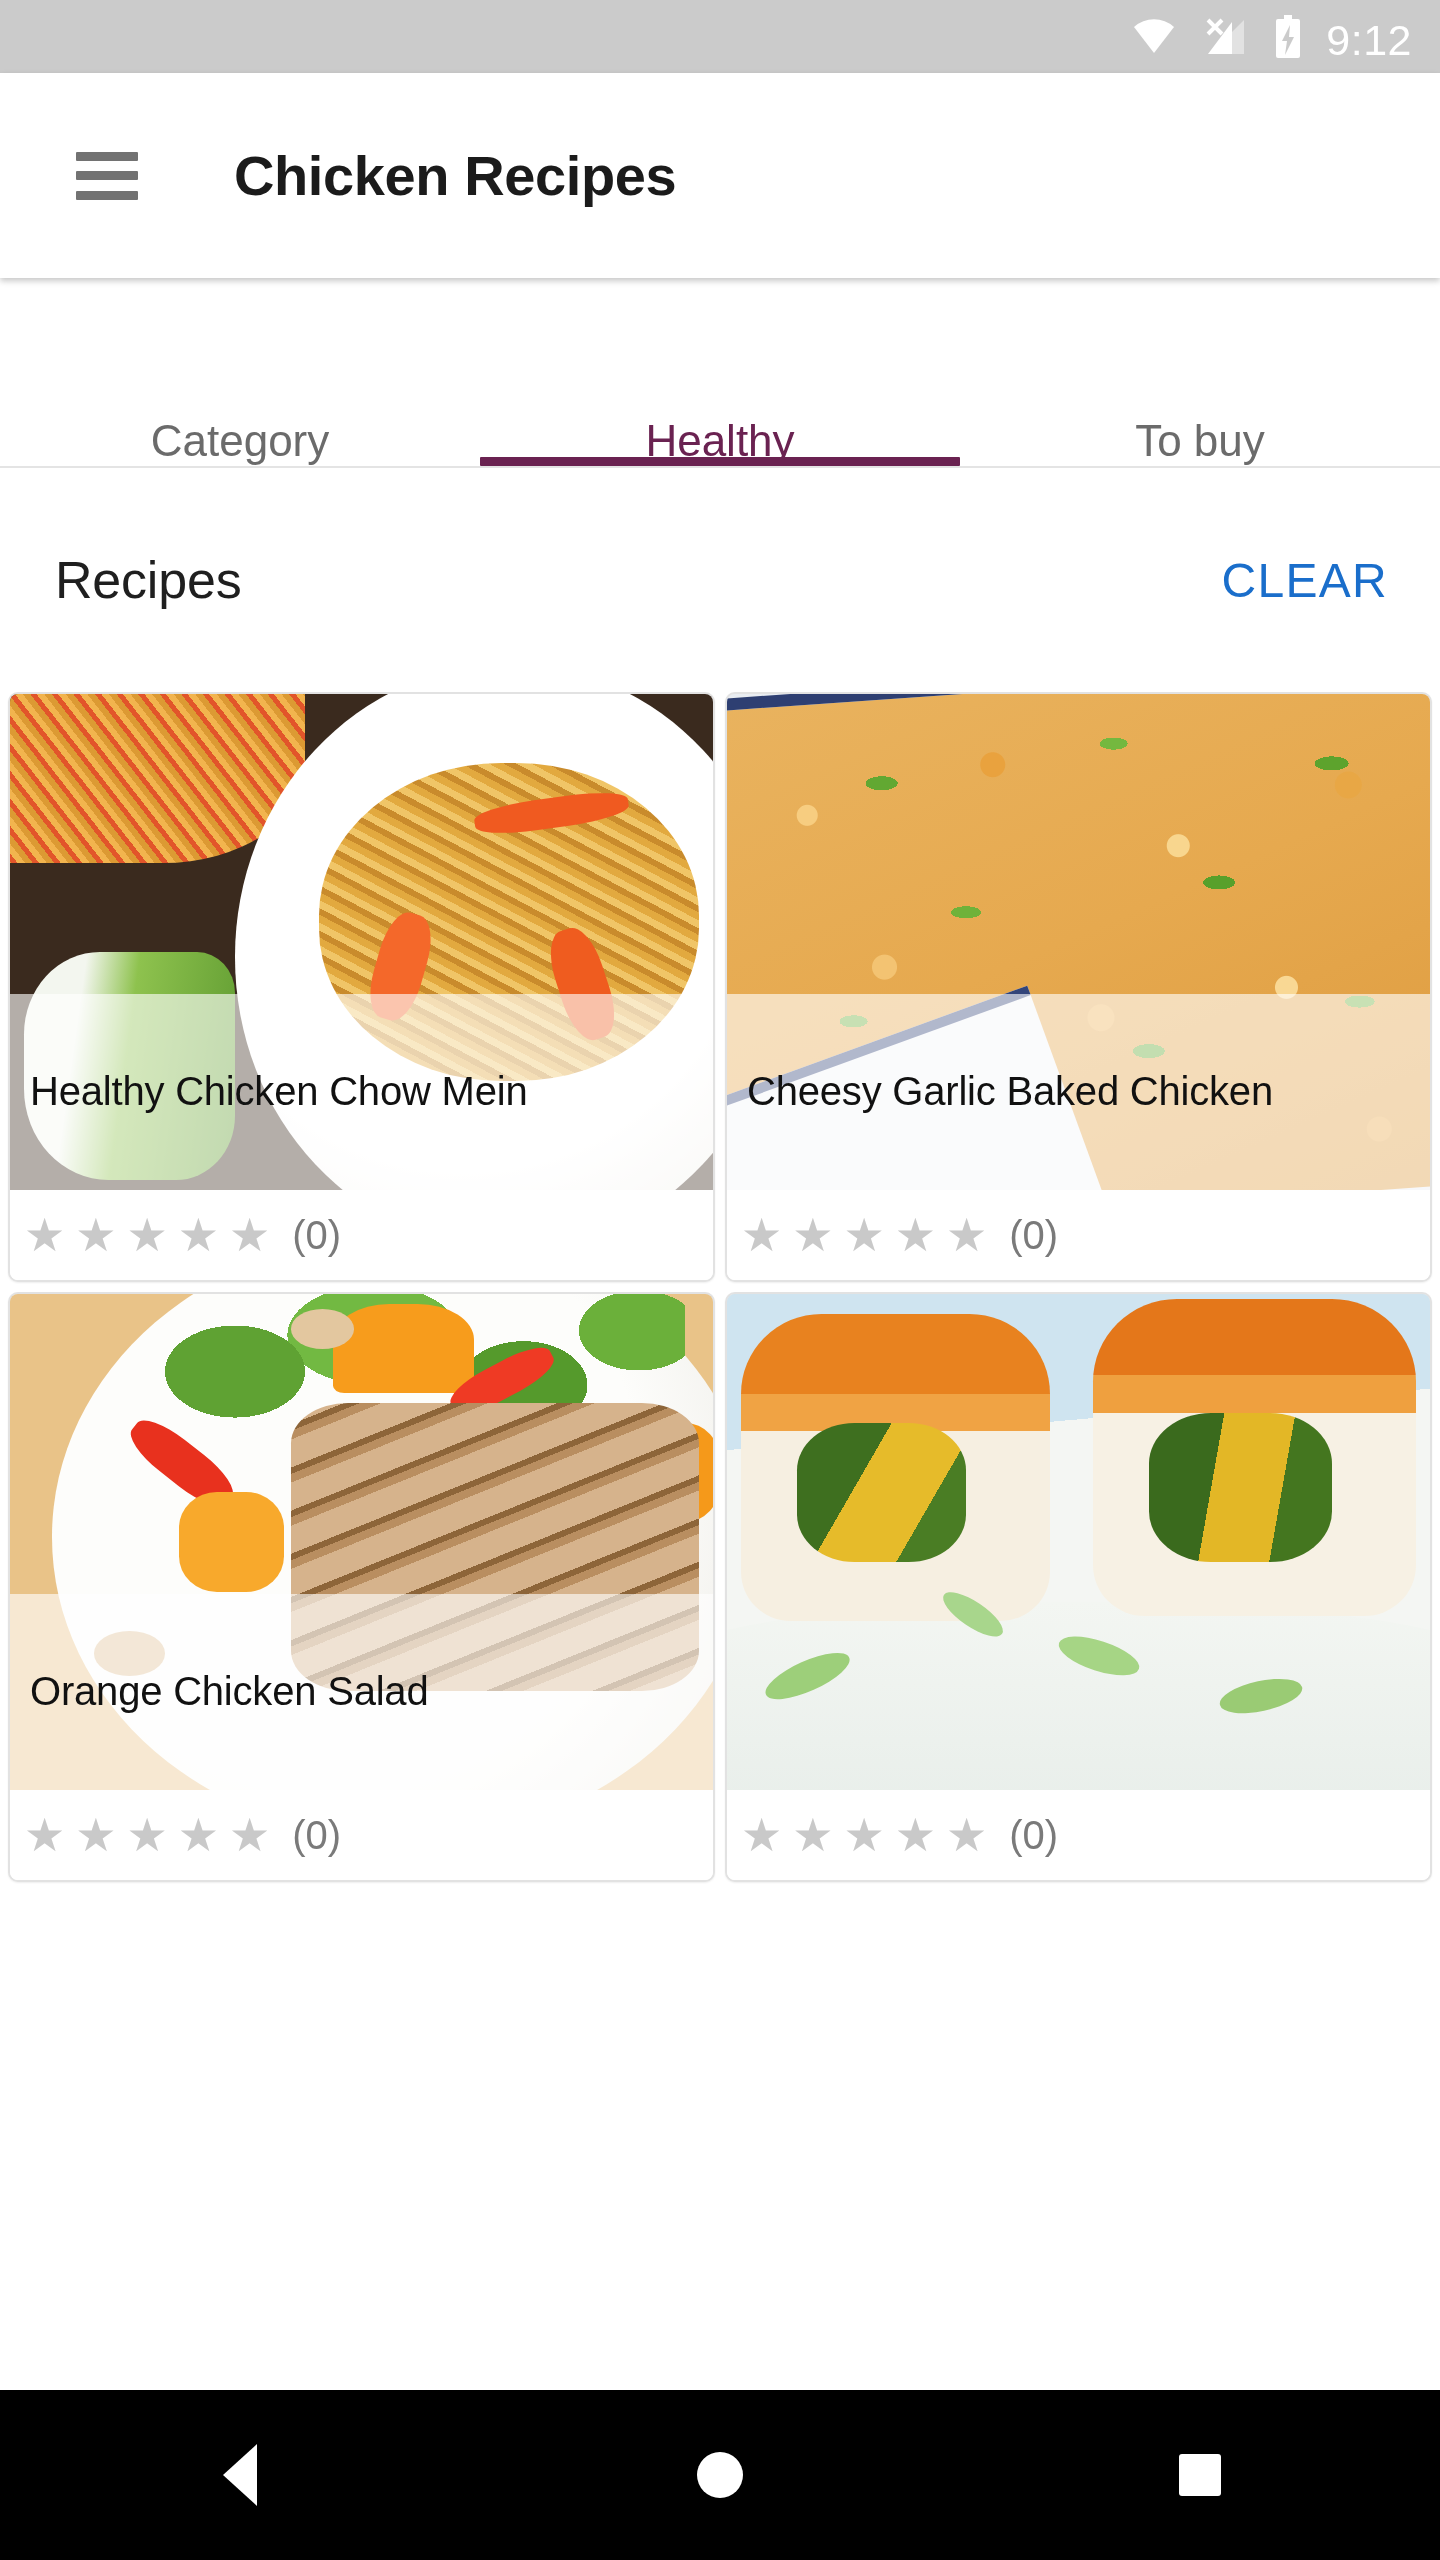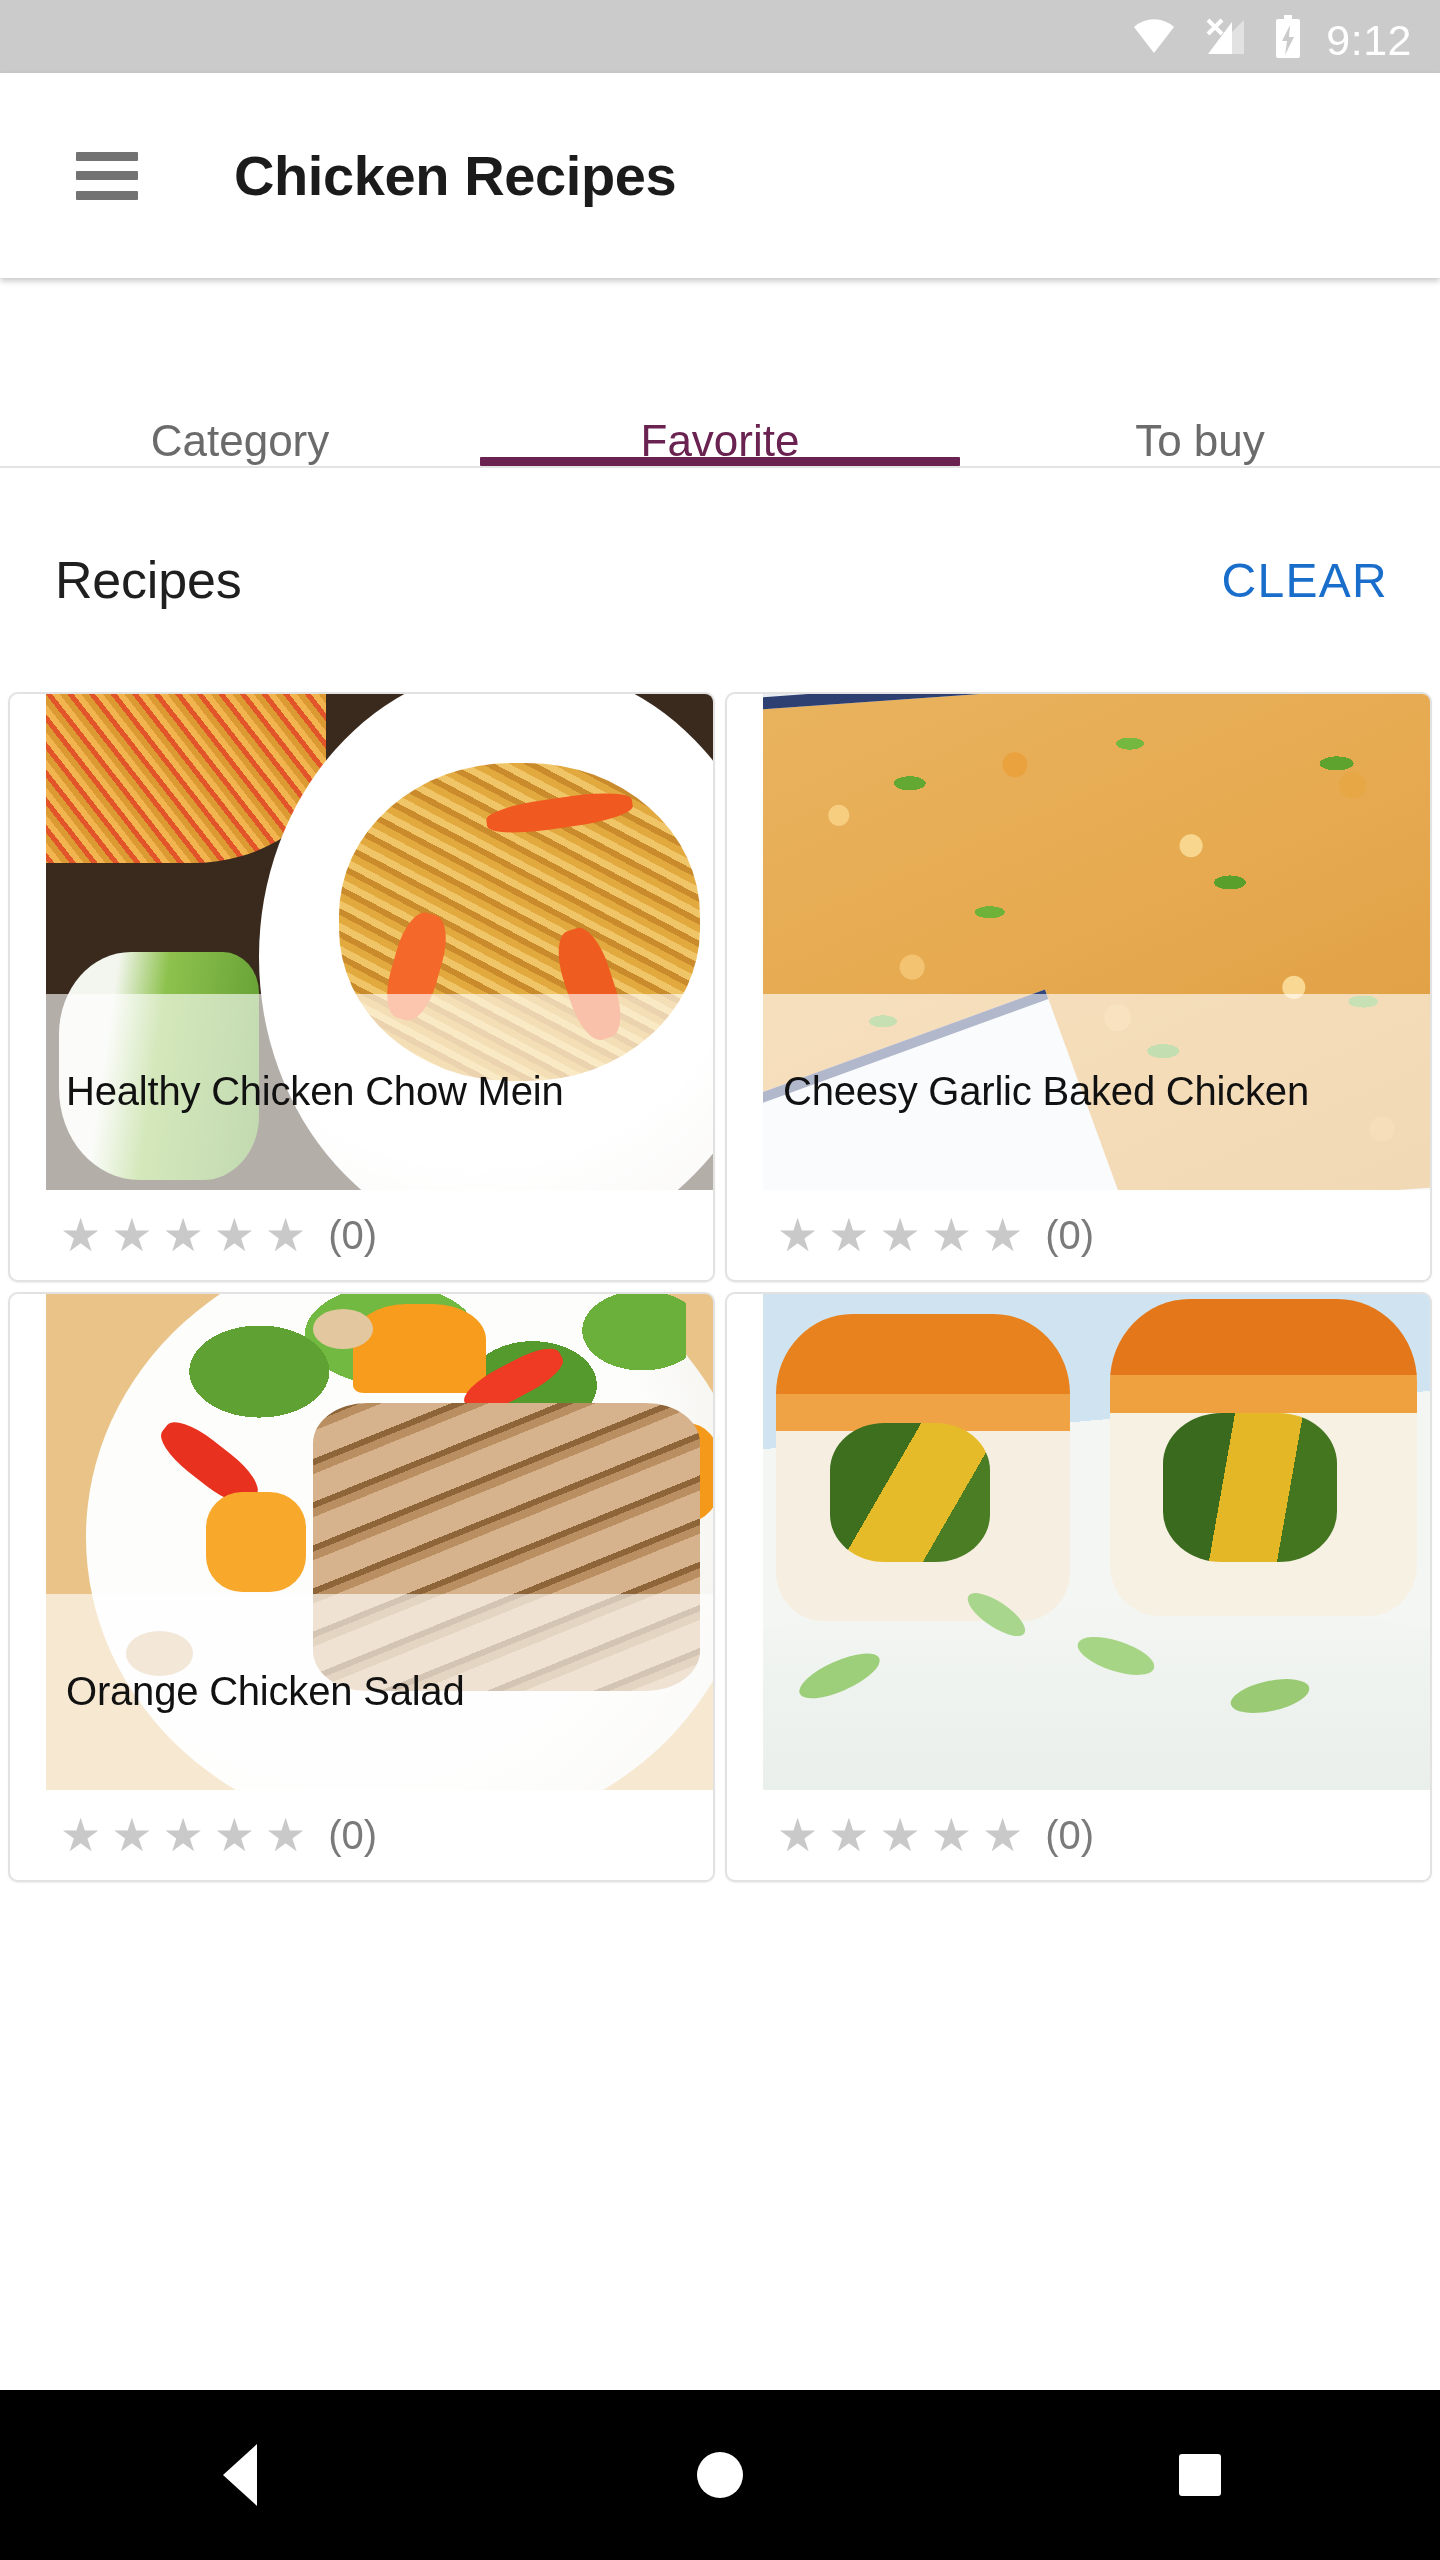"Favorite" span { text: Favorite -> Healthy }
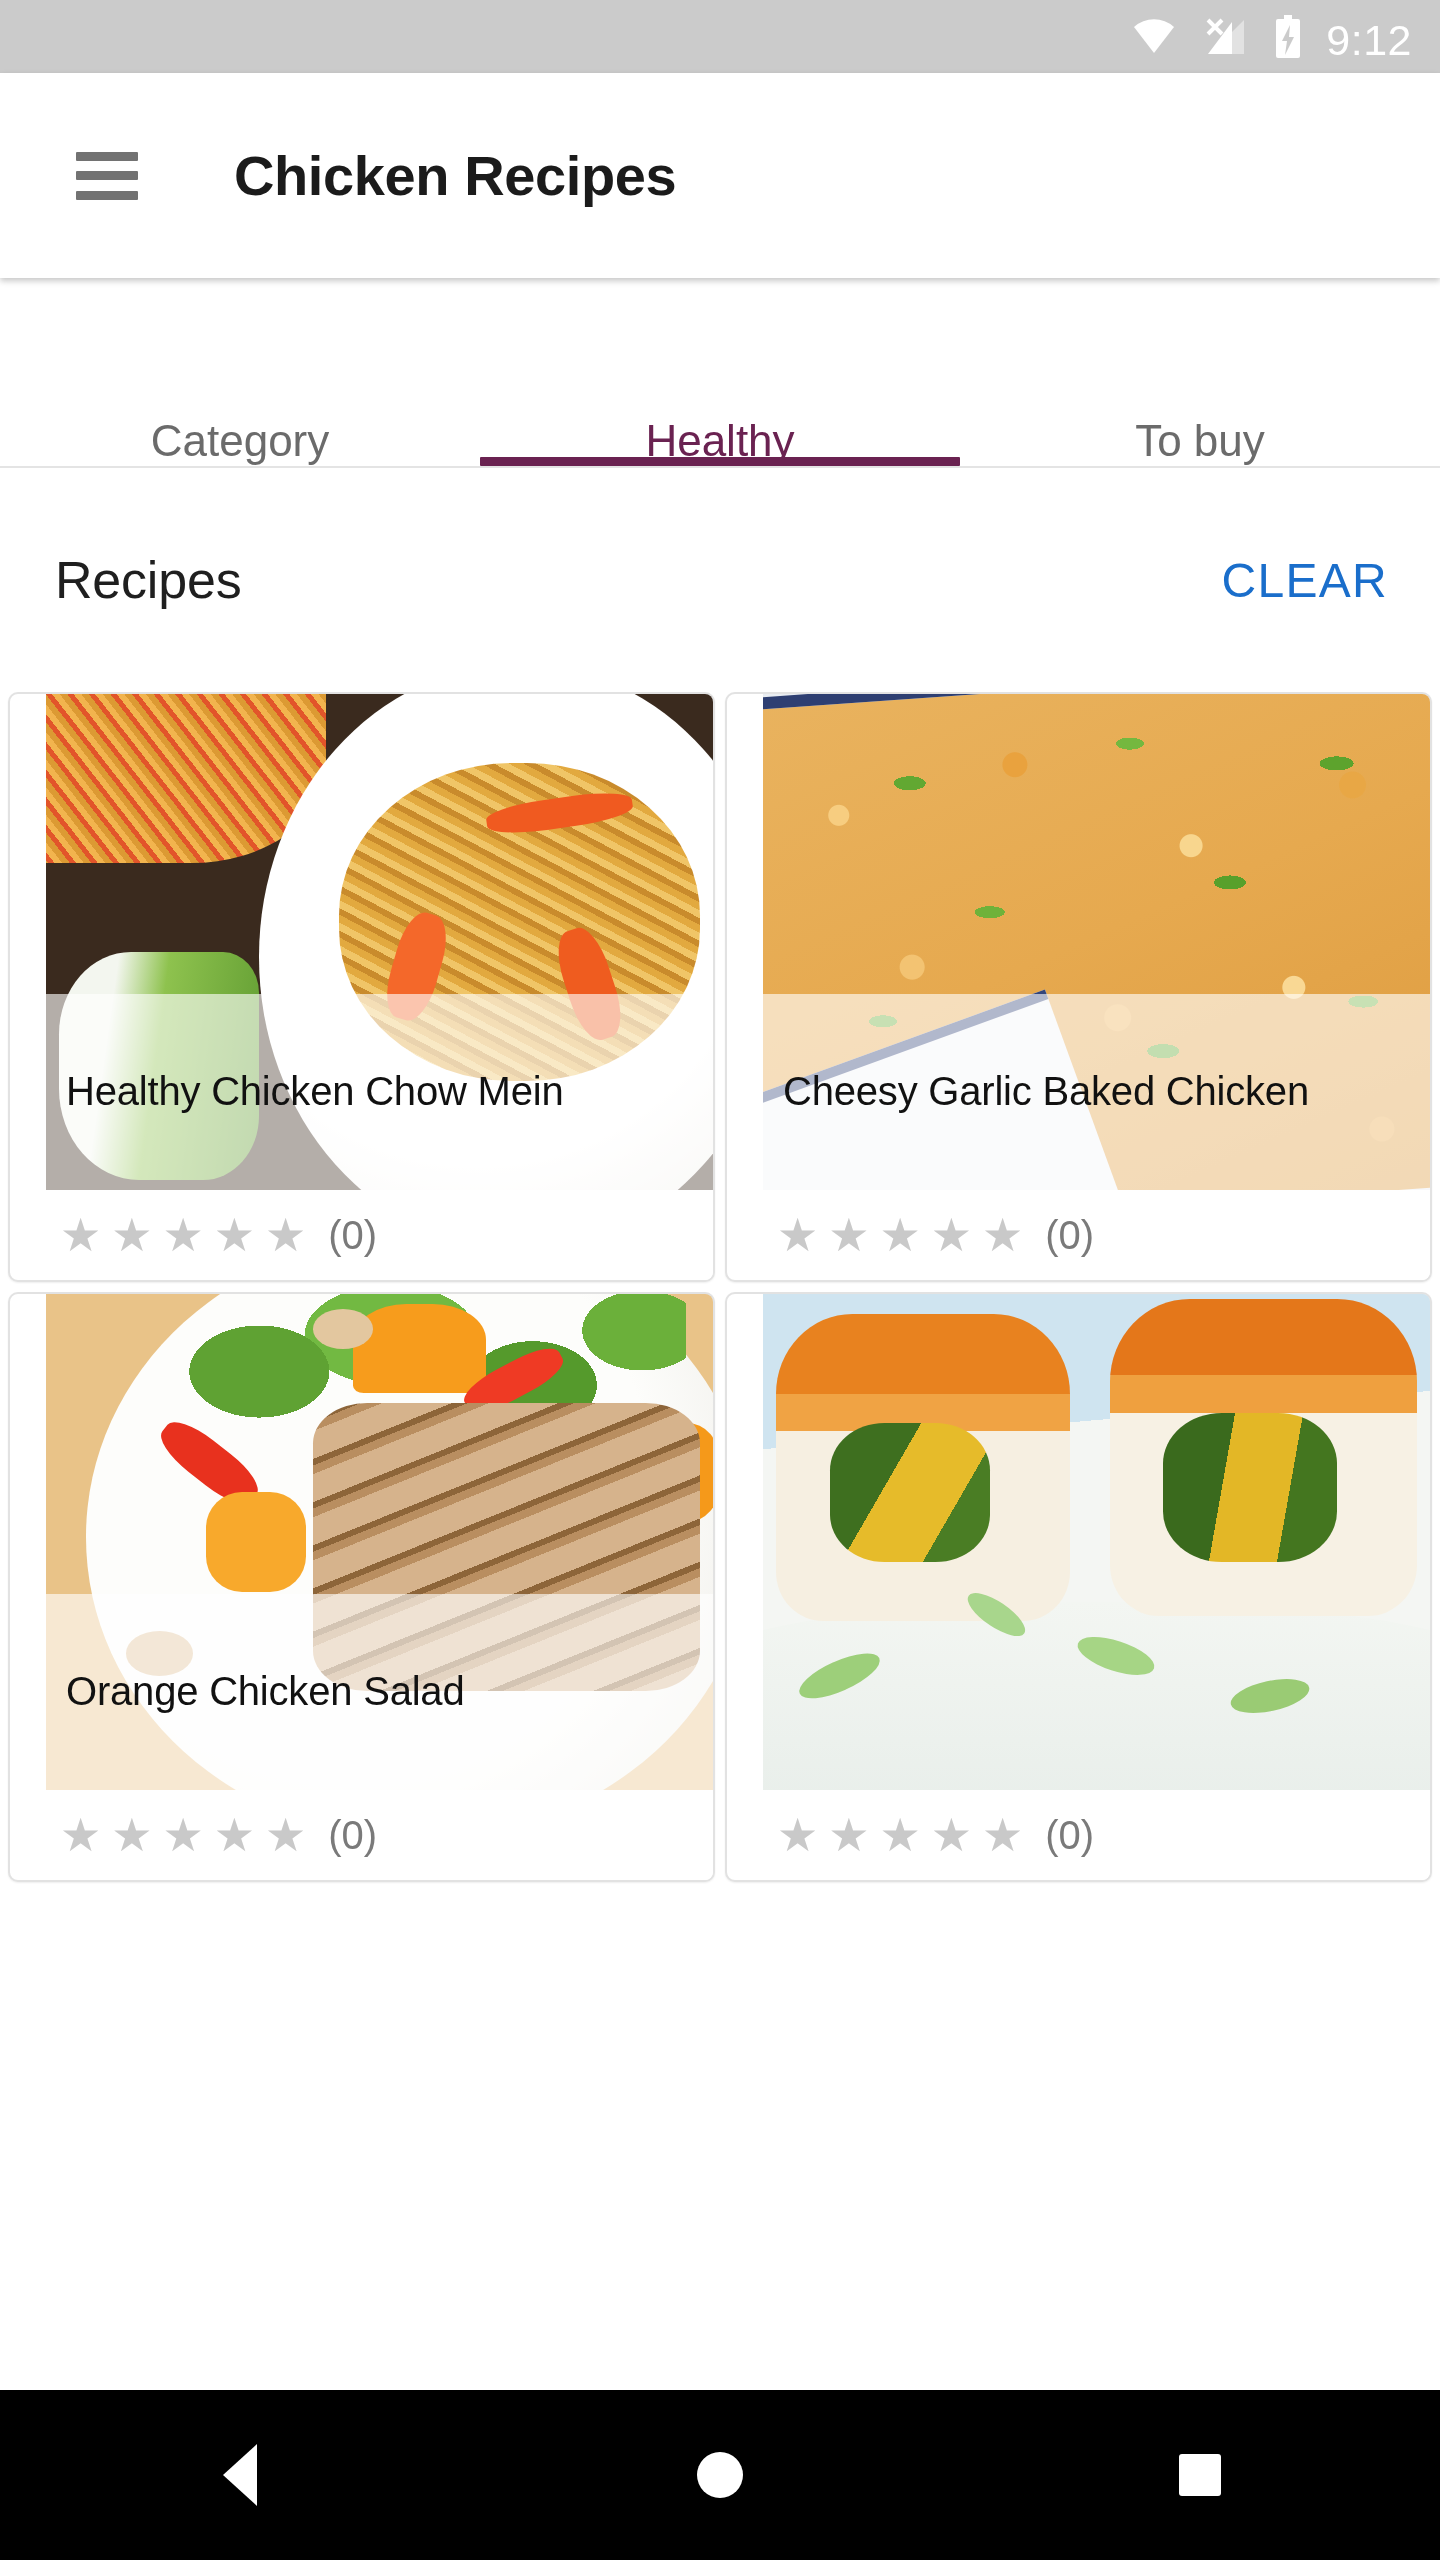"Healthy Chicken Chow Mein" .recipe-card { padding-left: 36px -> none }
